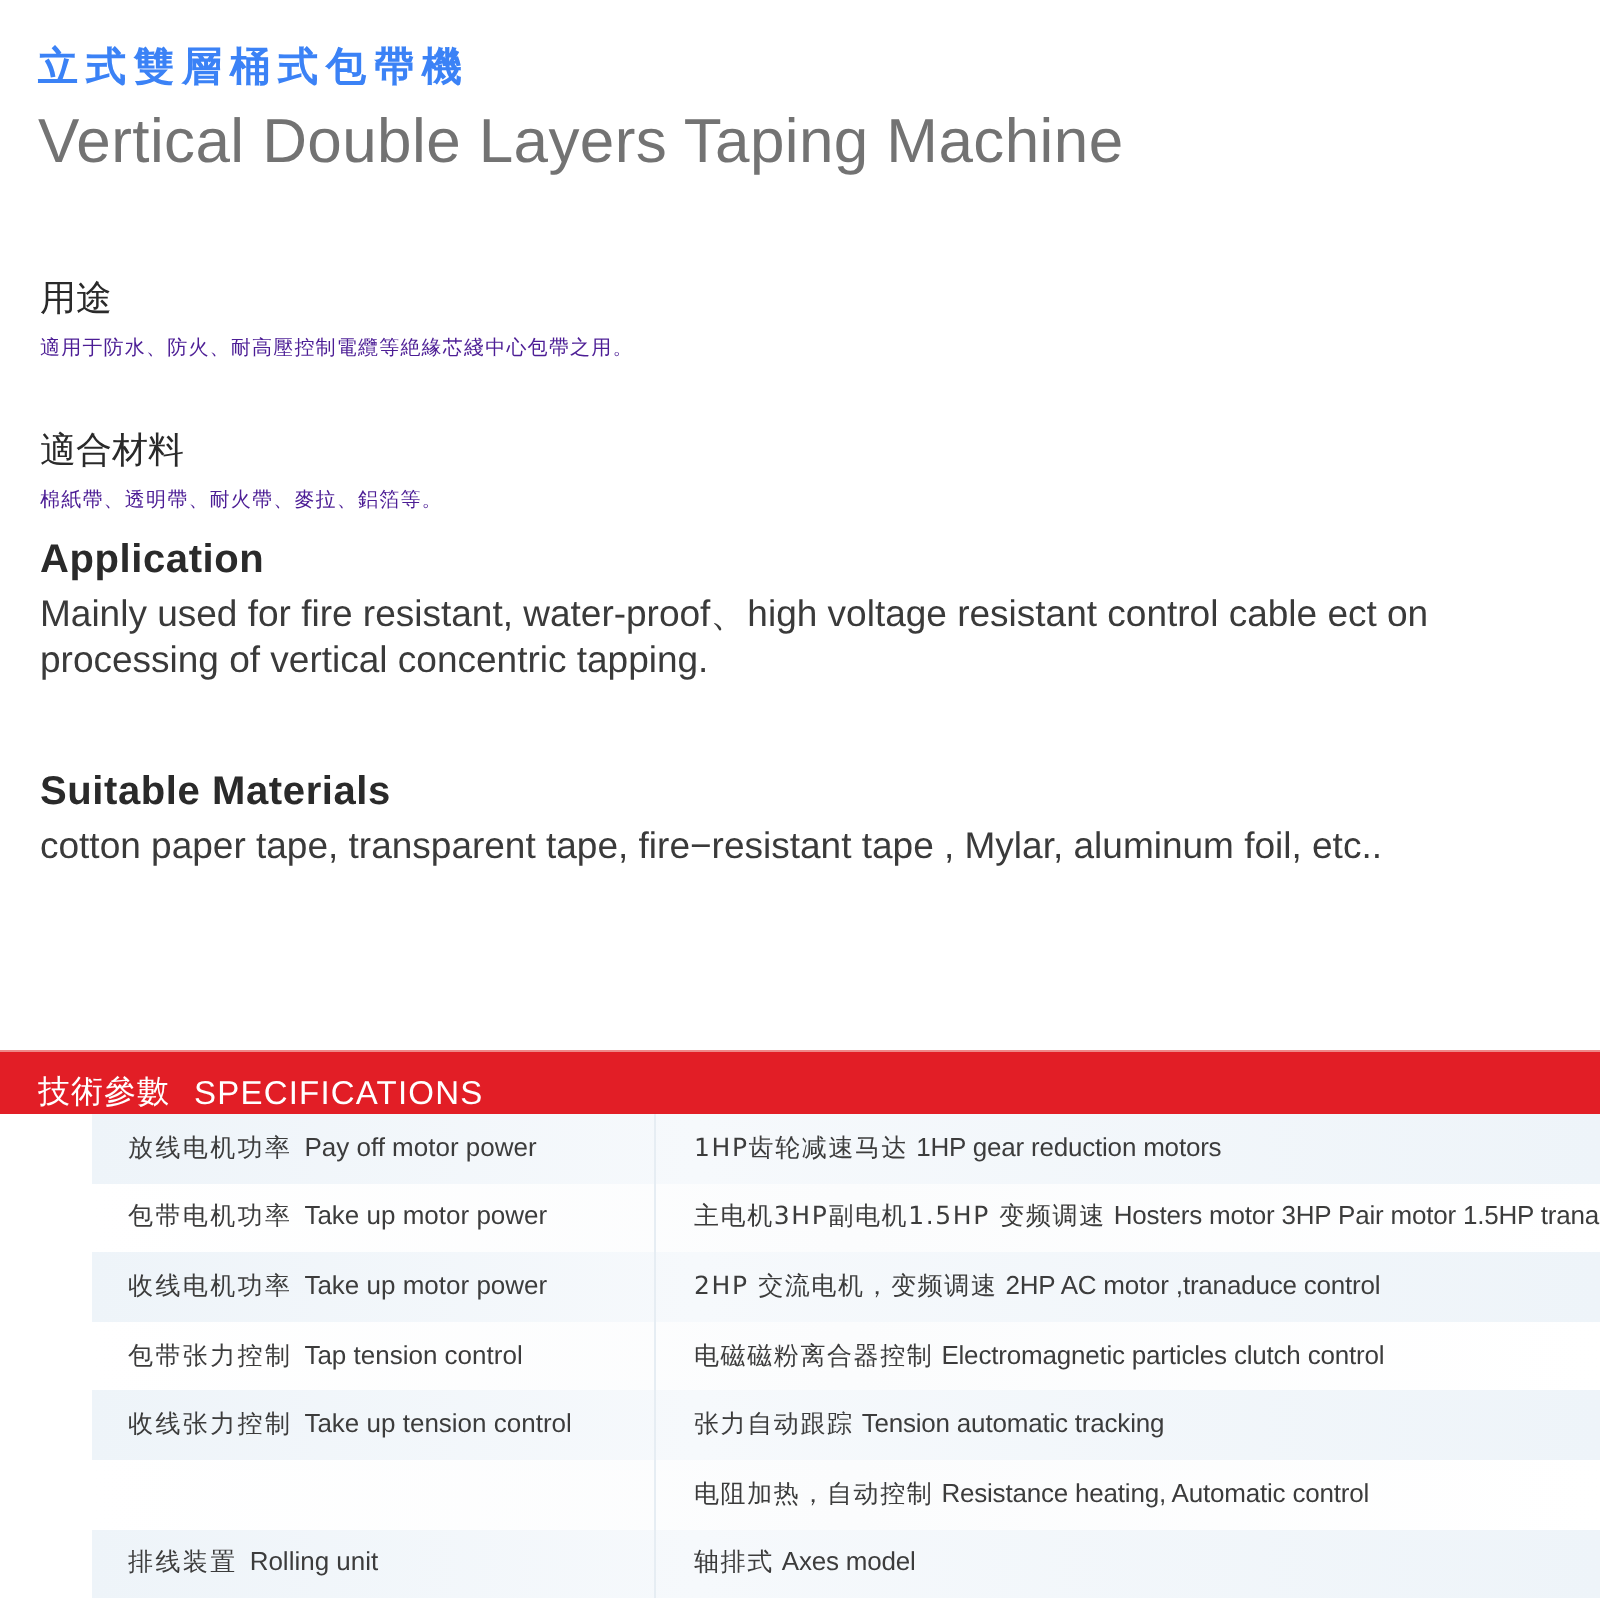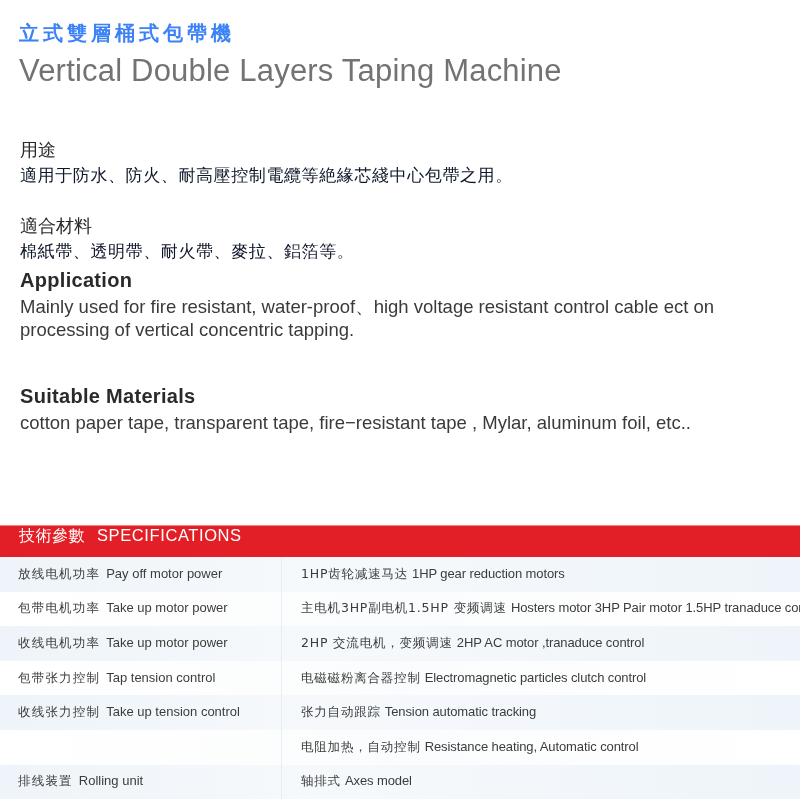"適用于防水、防火、耐高壓控制電纜等絶緣芯綫中心包帶之用。" .cn-body { color: #0f172a -> #4c1d95; font-size: 17px -> 10px }
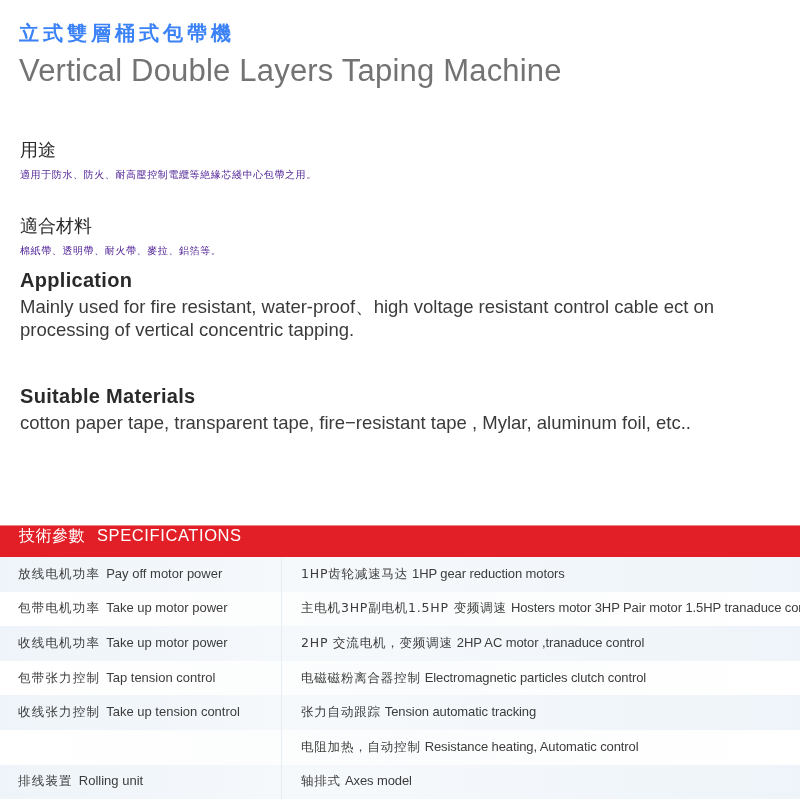"技術參數" .spec-bar { align-items: flex-start -> flex-end }
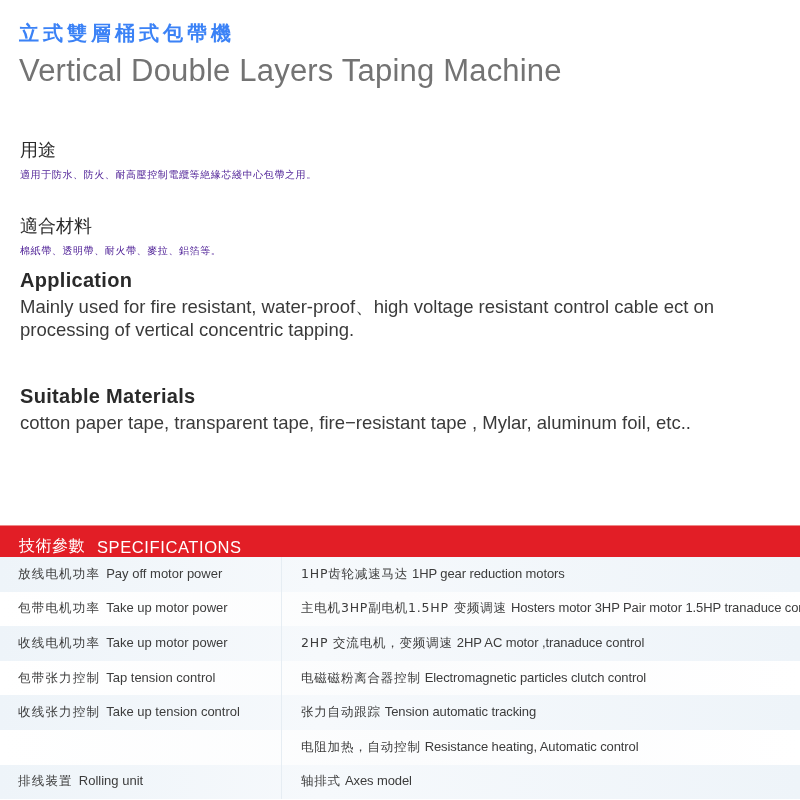"放线电机功率 Pay off motor power" .spec-row { margin-left: none -> 46px }
